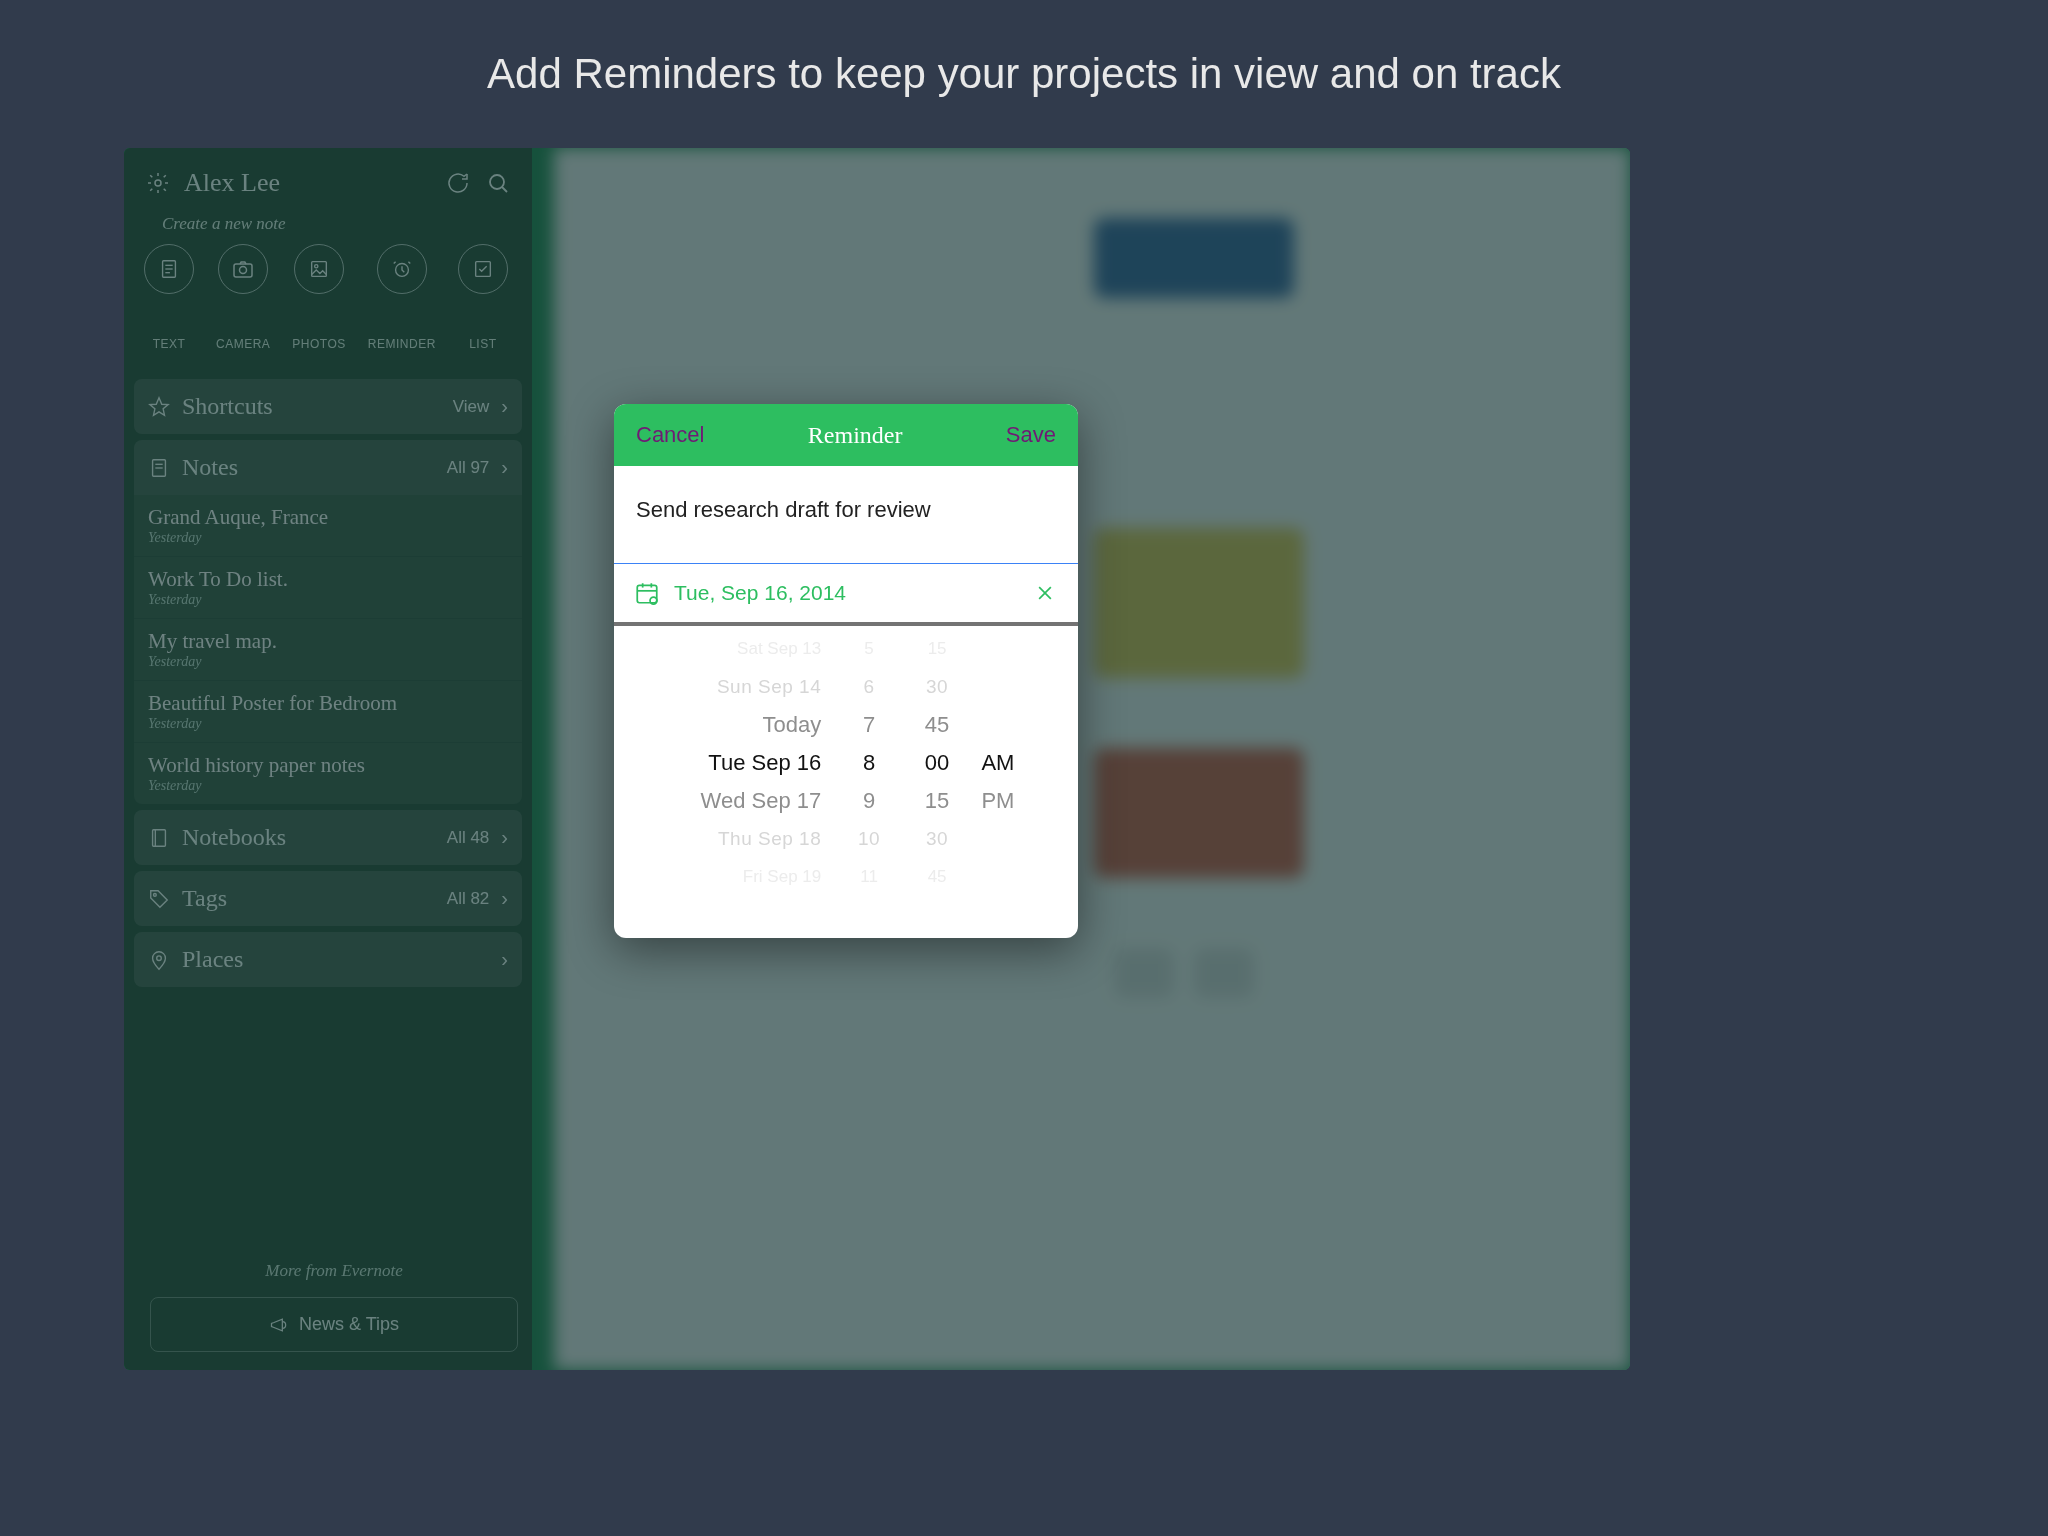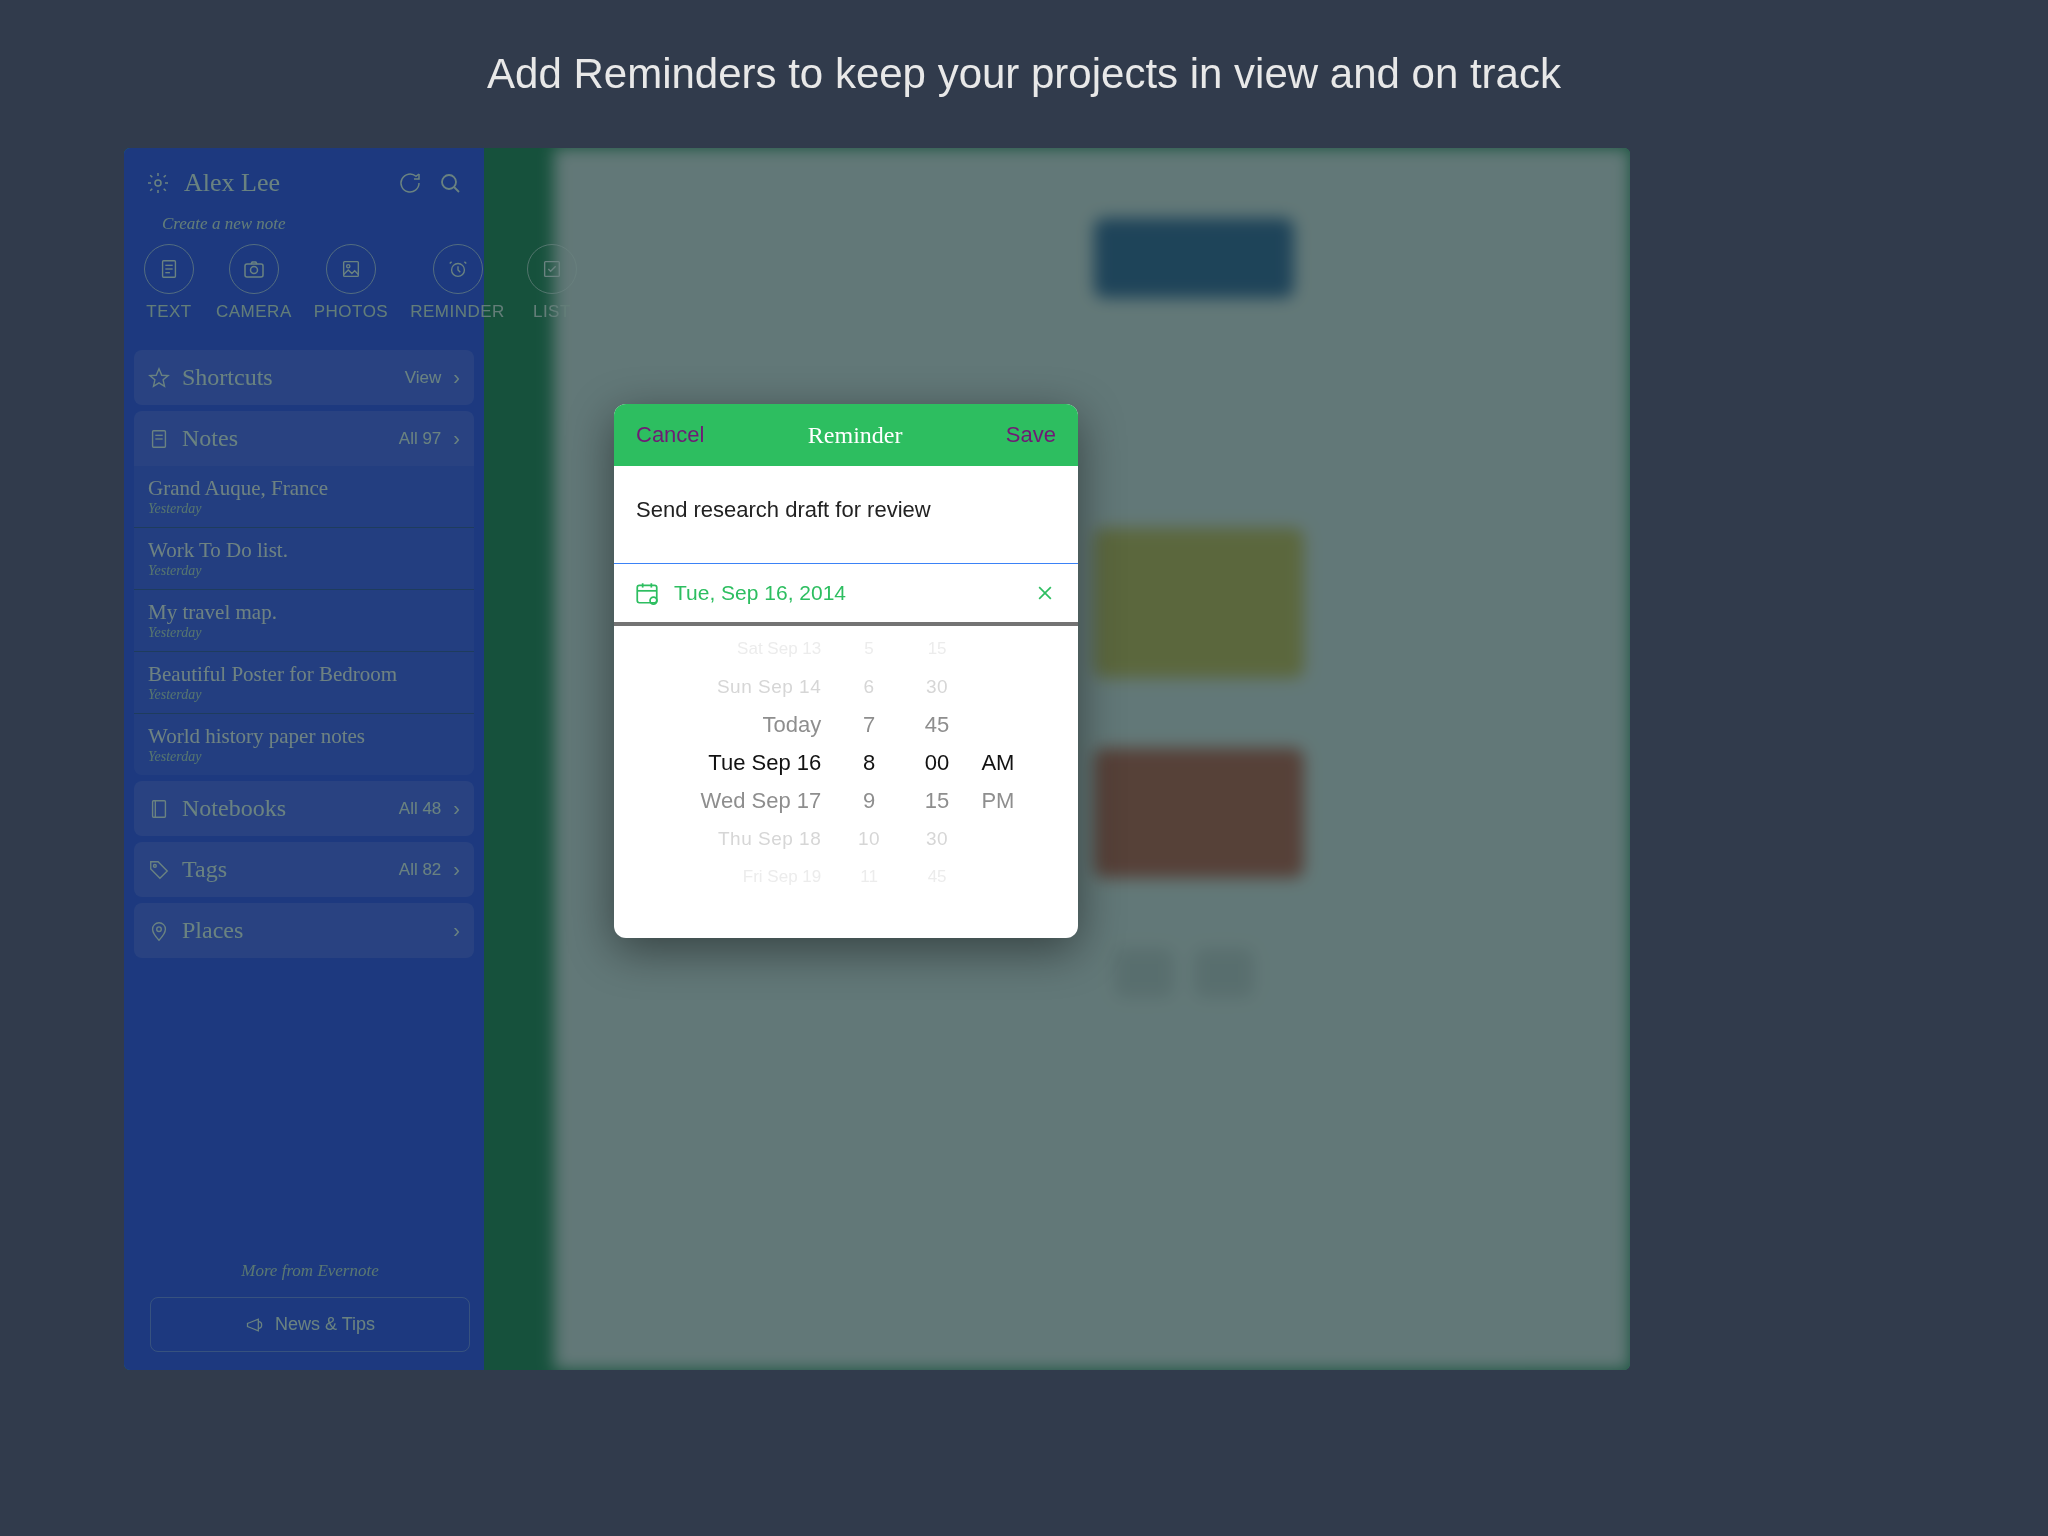"Alex Lee" .sidebar { background: #1d4ed8 -> #14532d; width: 360px -> 408px }
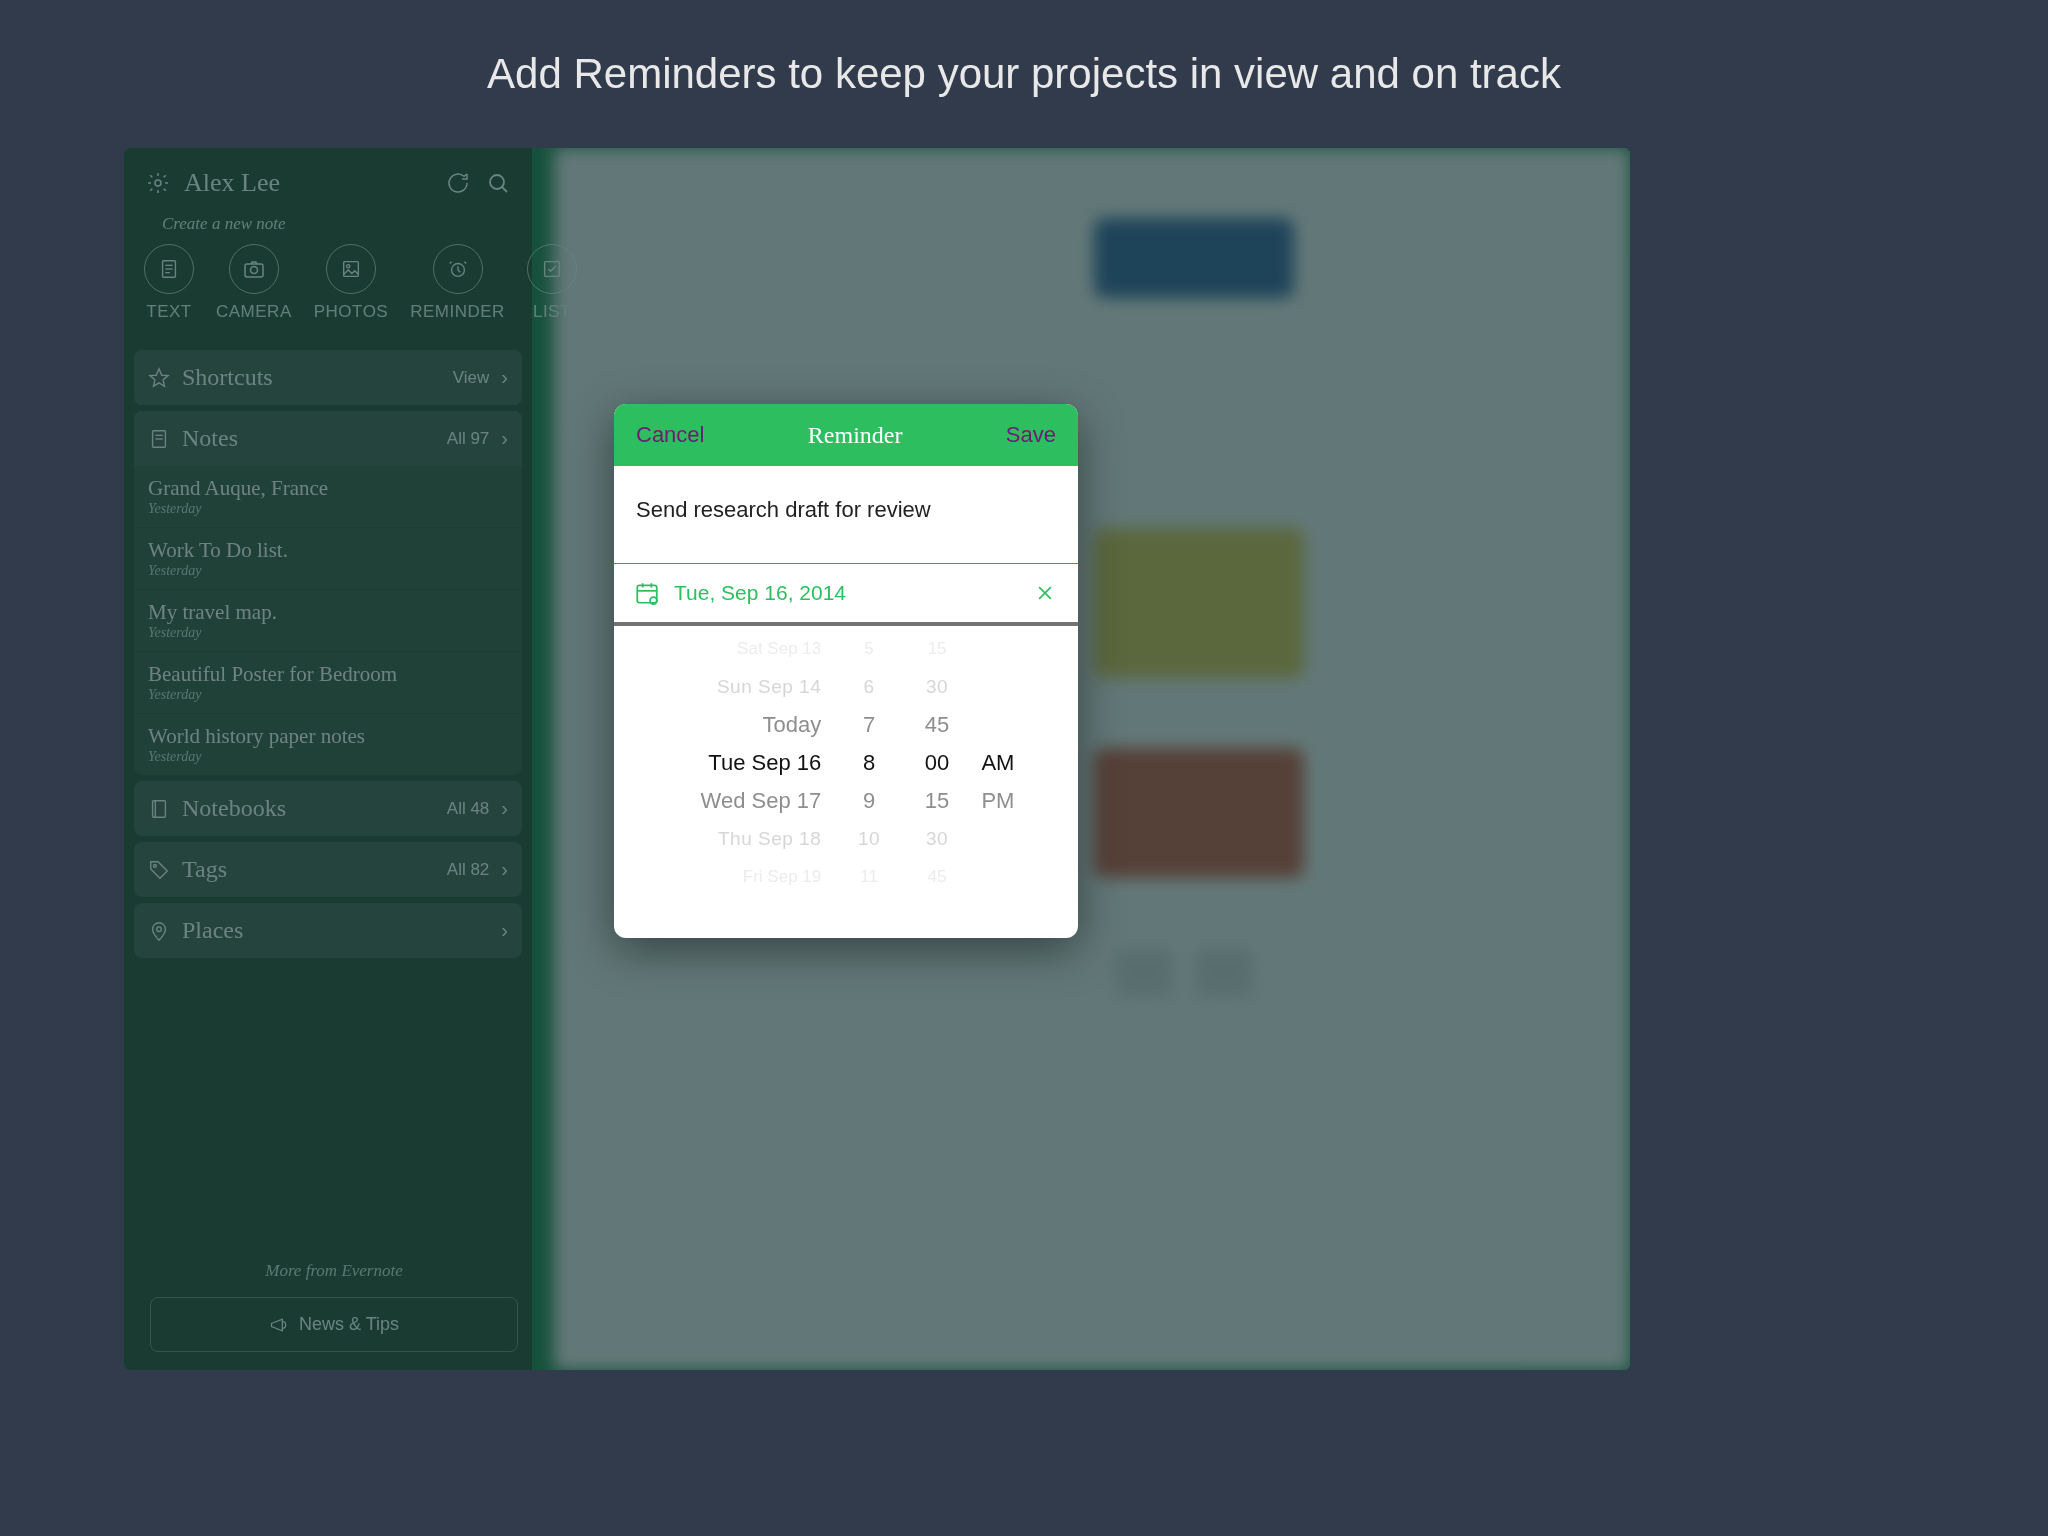"TEXT" .nn-label { font-size: 17px -> 12px; margin-top: none -> 35px }
